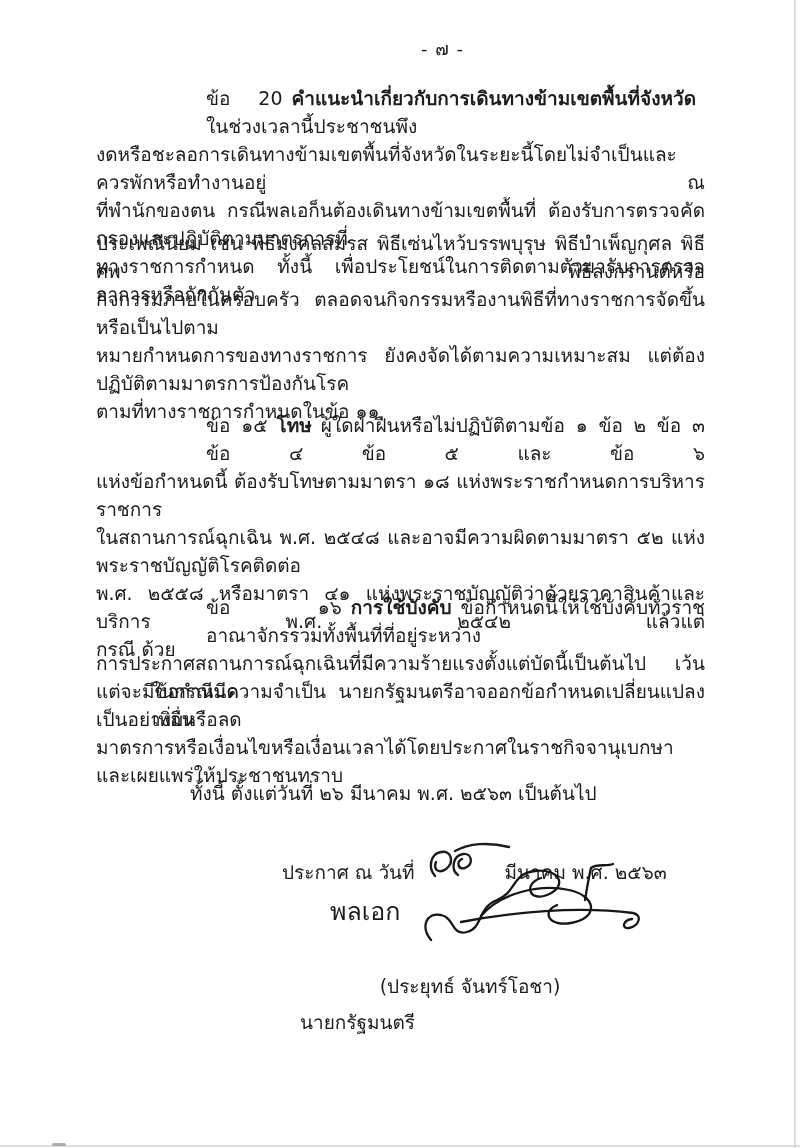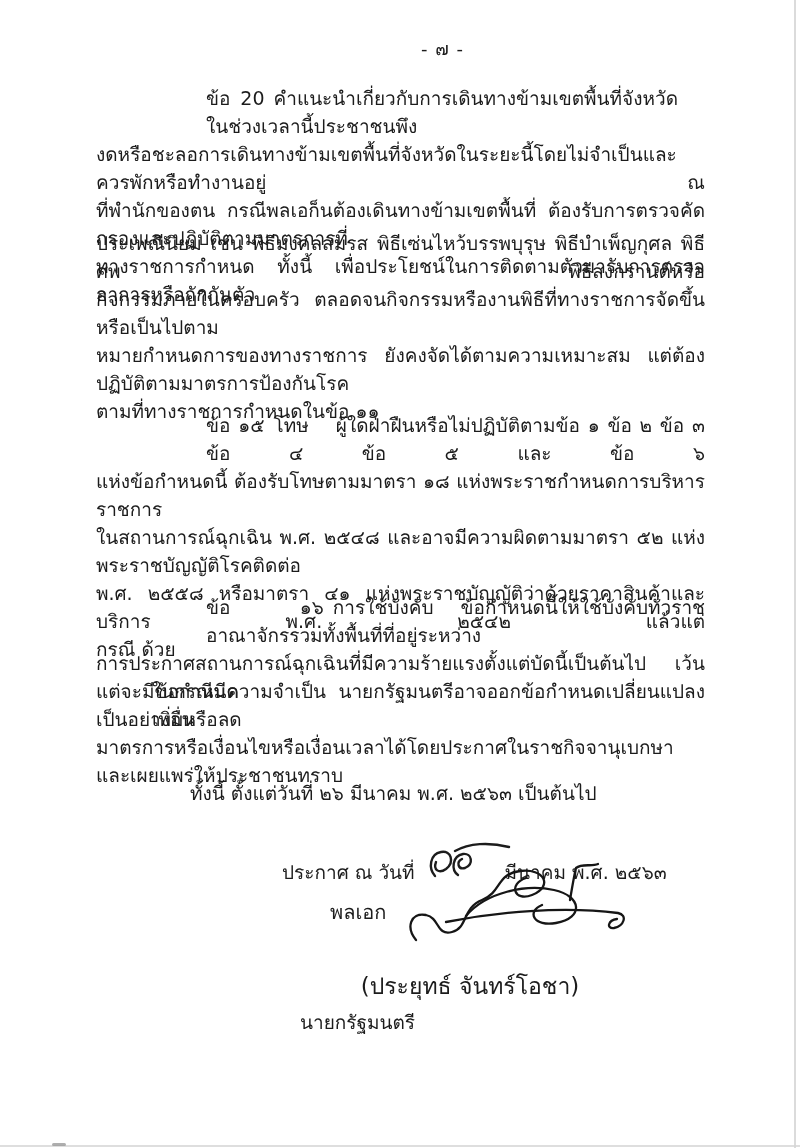"คำแนะนำเกี่ยวกับการเดินทางข้ามเขตพื้นที่" .hd { font-weight: 400 -> 700; margin-right: 27px -> 9px }
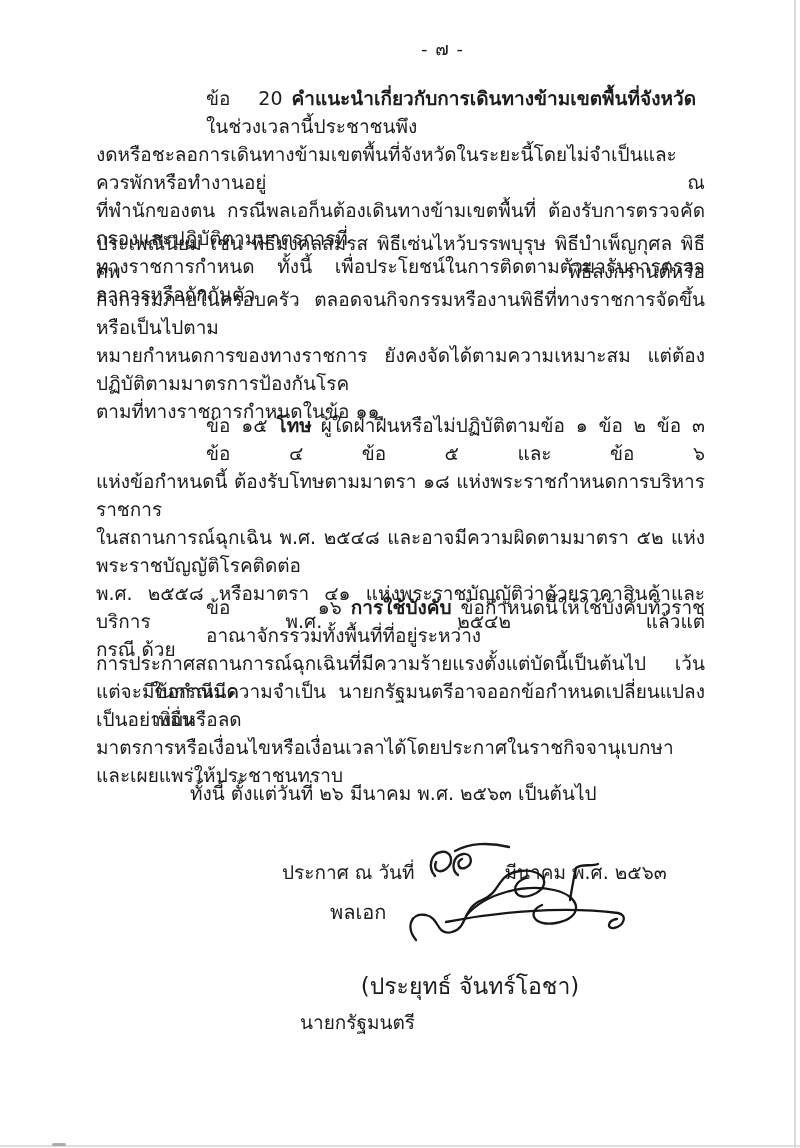"พลเอก" .sig-rank { font-size: 20px -> 25px }
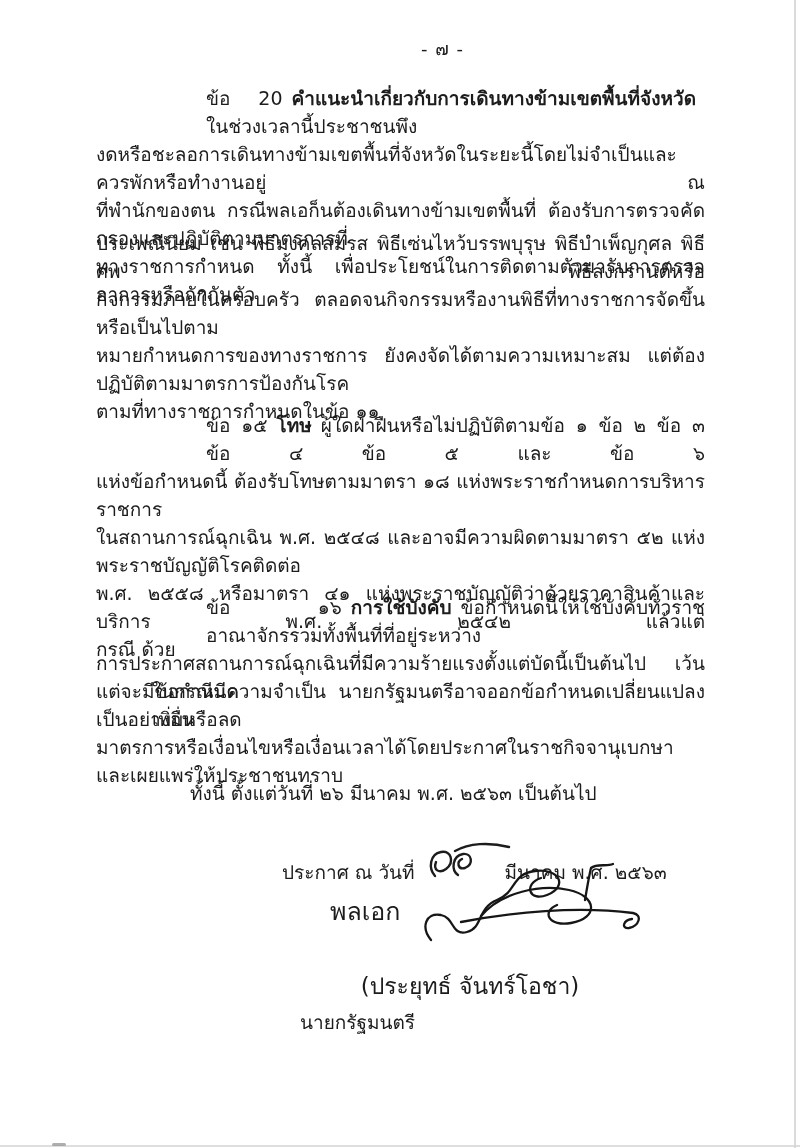"(ประยุทธ์ จันทร์โอชา)" .sig-name { font-size: 23px -> 19px }
